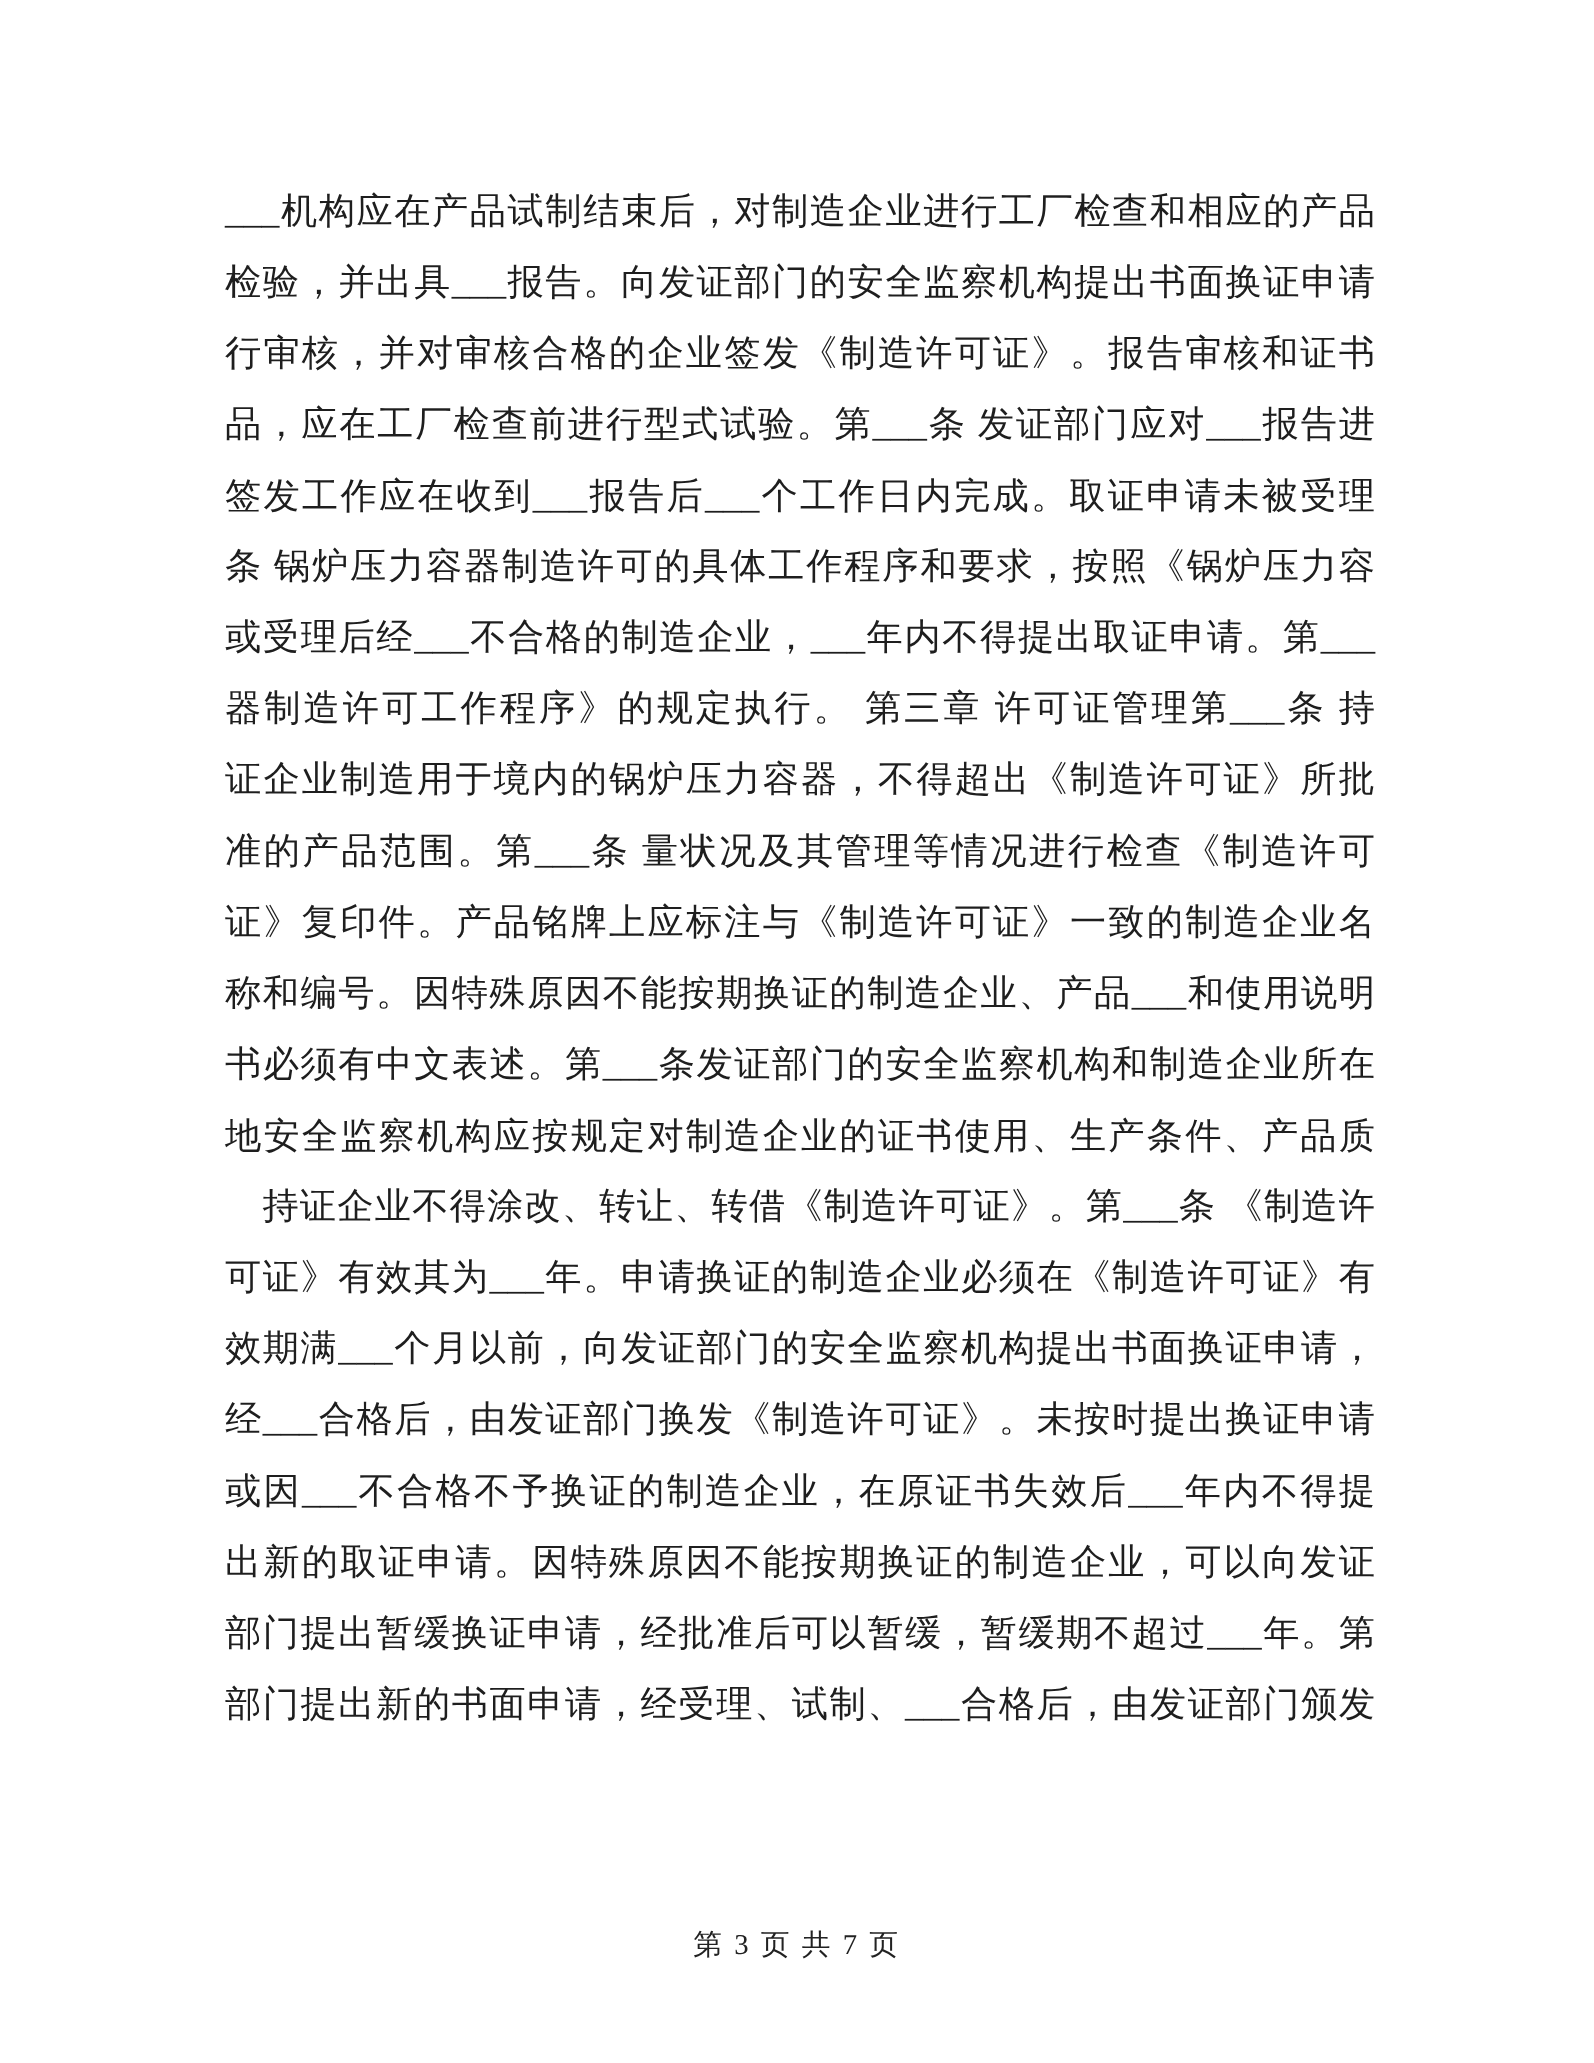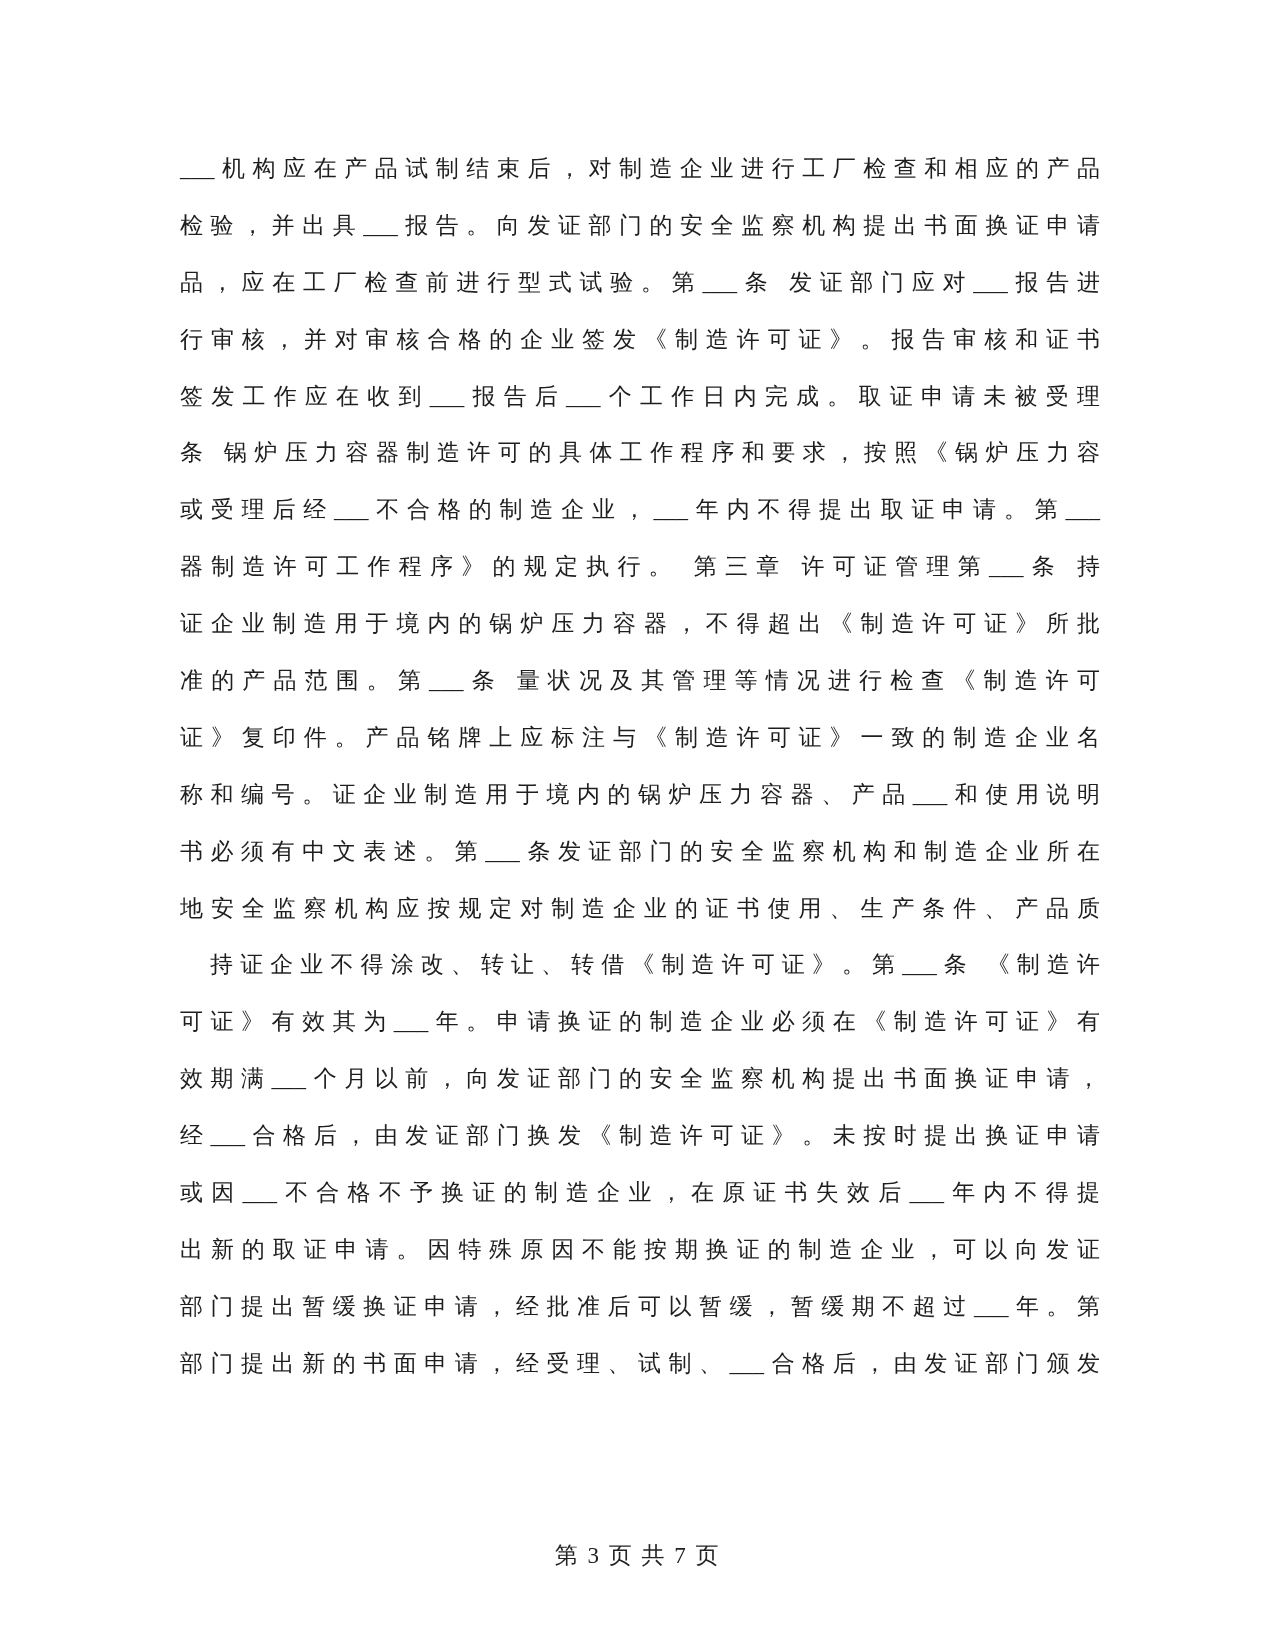"___机构应在产品试制结束后，对制造企业进行工厂检查和相应的产品" .doc-line { font-size: 23px -> 29px }
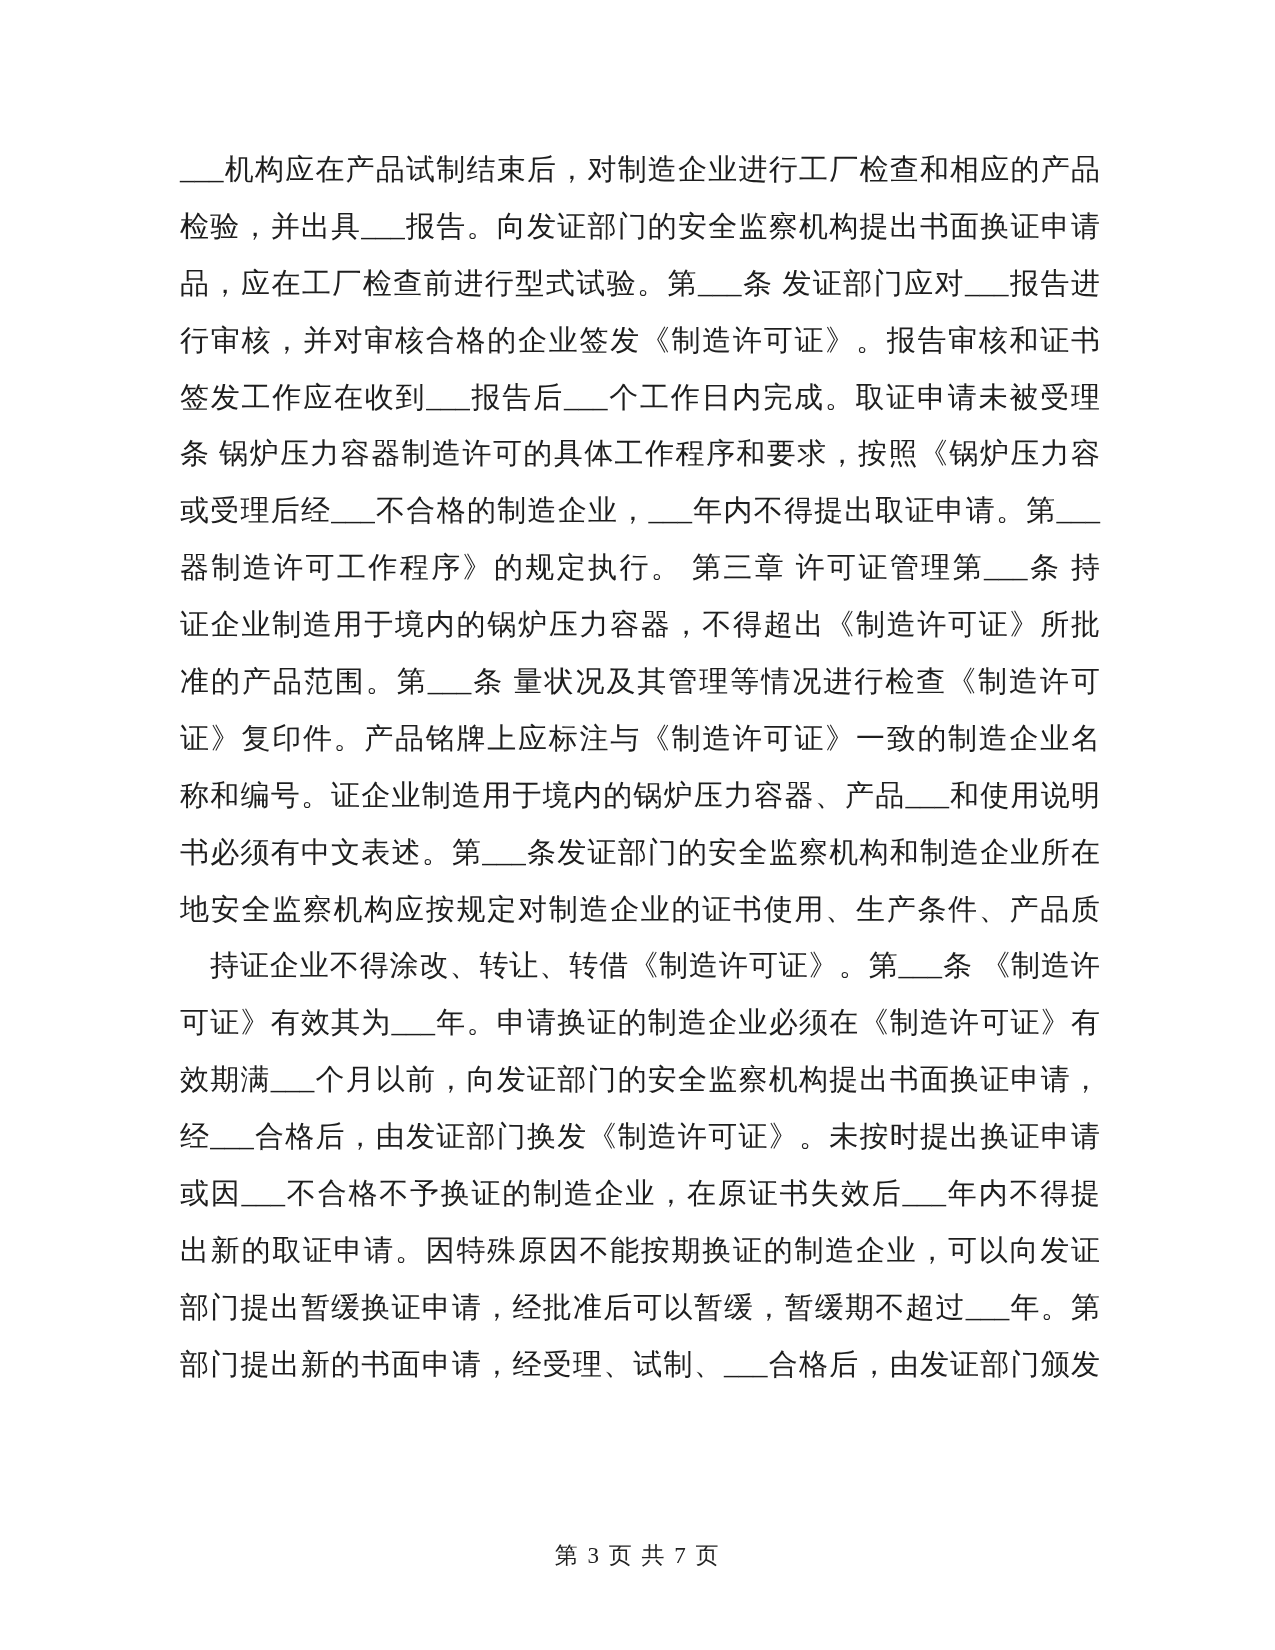"品，应在工厂检查前进行型式试验。第___条 发证部门应对___报告进" div.doc-line { order: before "行审核，并对审核合格的企业签发《制造许可证》。报告审核和证书" -> after "行审核，并对审核合格的企业签发《制造许可证》。报告审核和证书" }
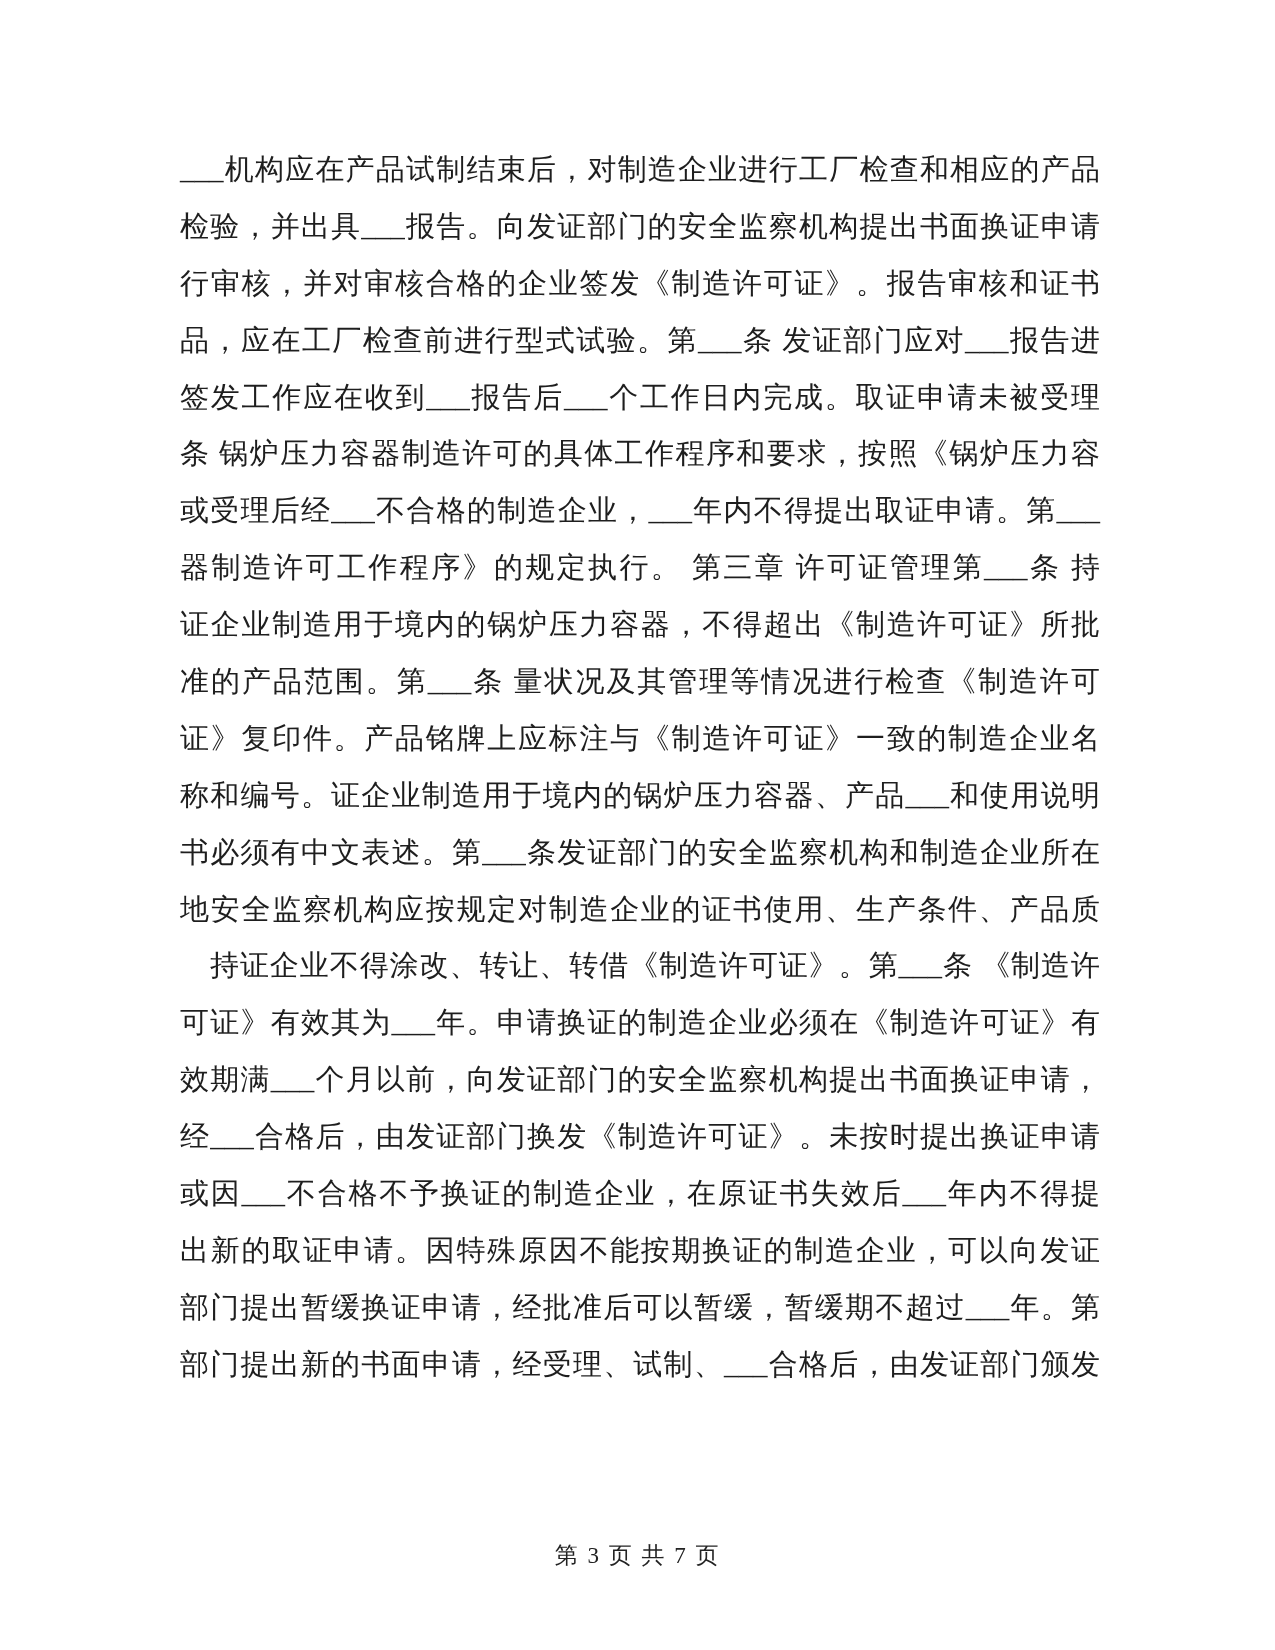"称和编号。证企业制造用于境内的锅炉压力容器、产品___和使用说明" div.doc-line { text: 证企业制造用于境内的锅炉压力容器 -> 因特殊原因不能按期换证的制造企业 }
